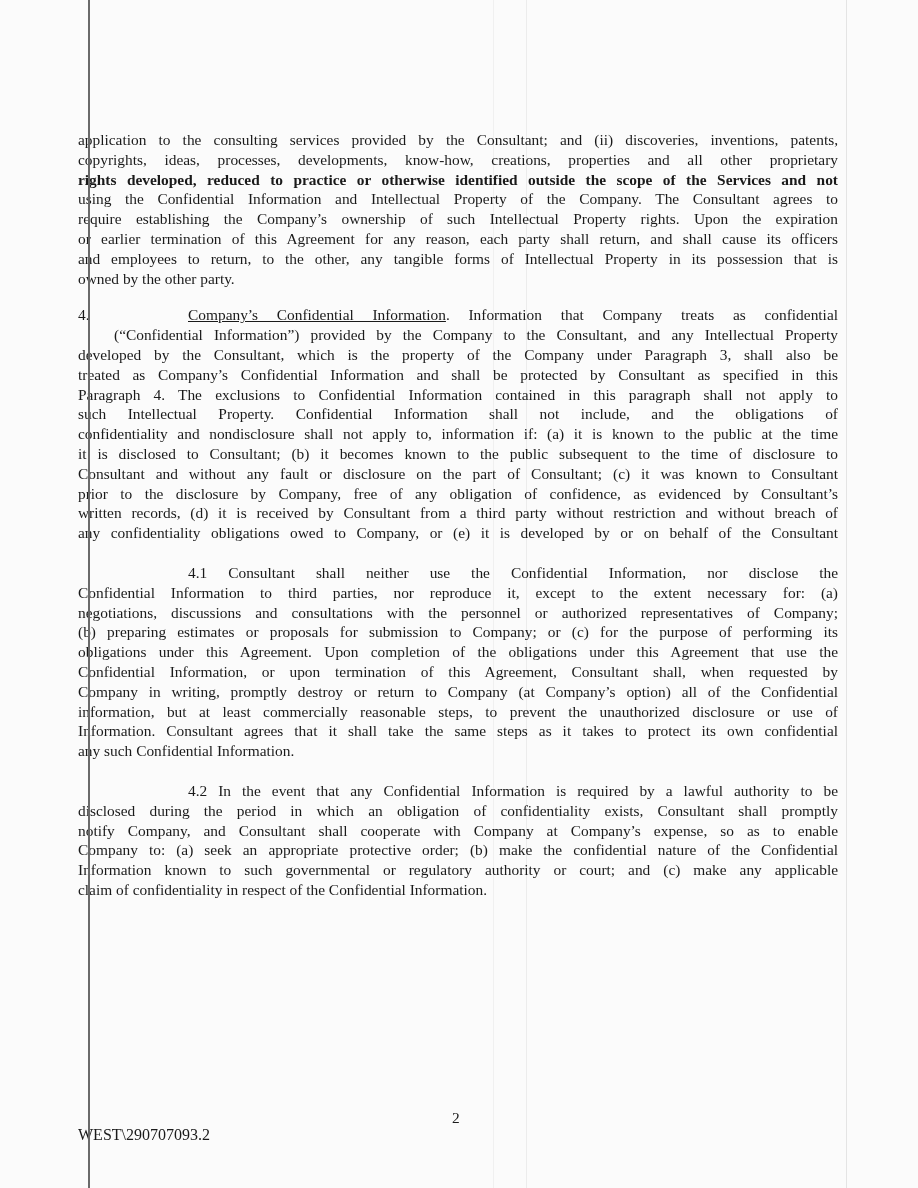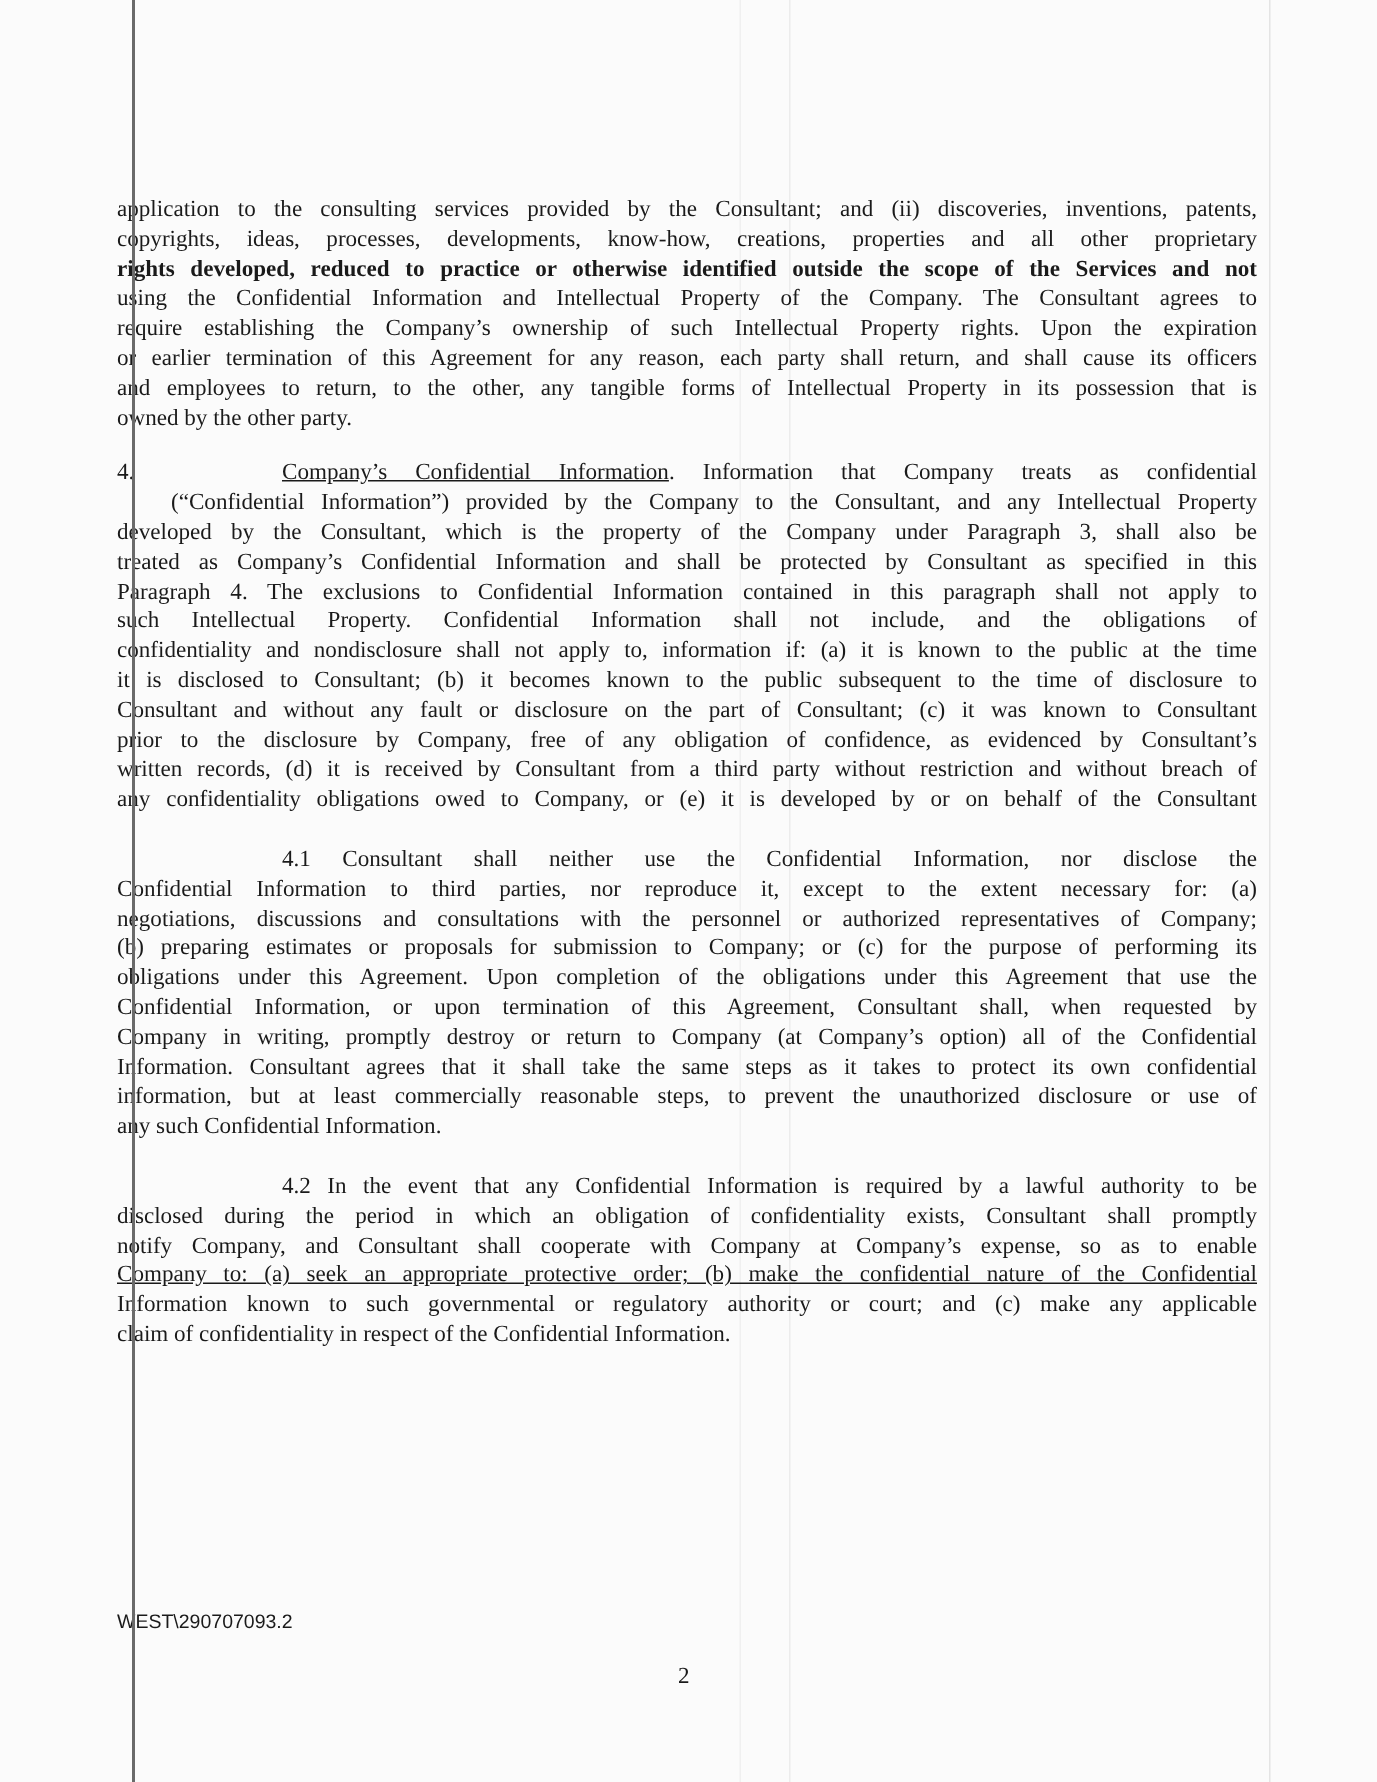"Information. Consultant agrees that it" span.line { order: before "information, but at least commercially" -> after "information, but at least commercially" }
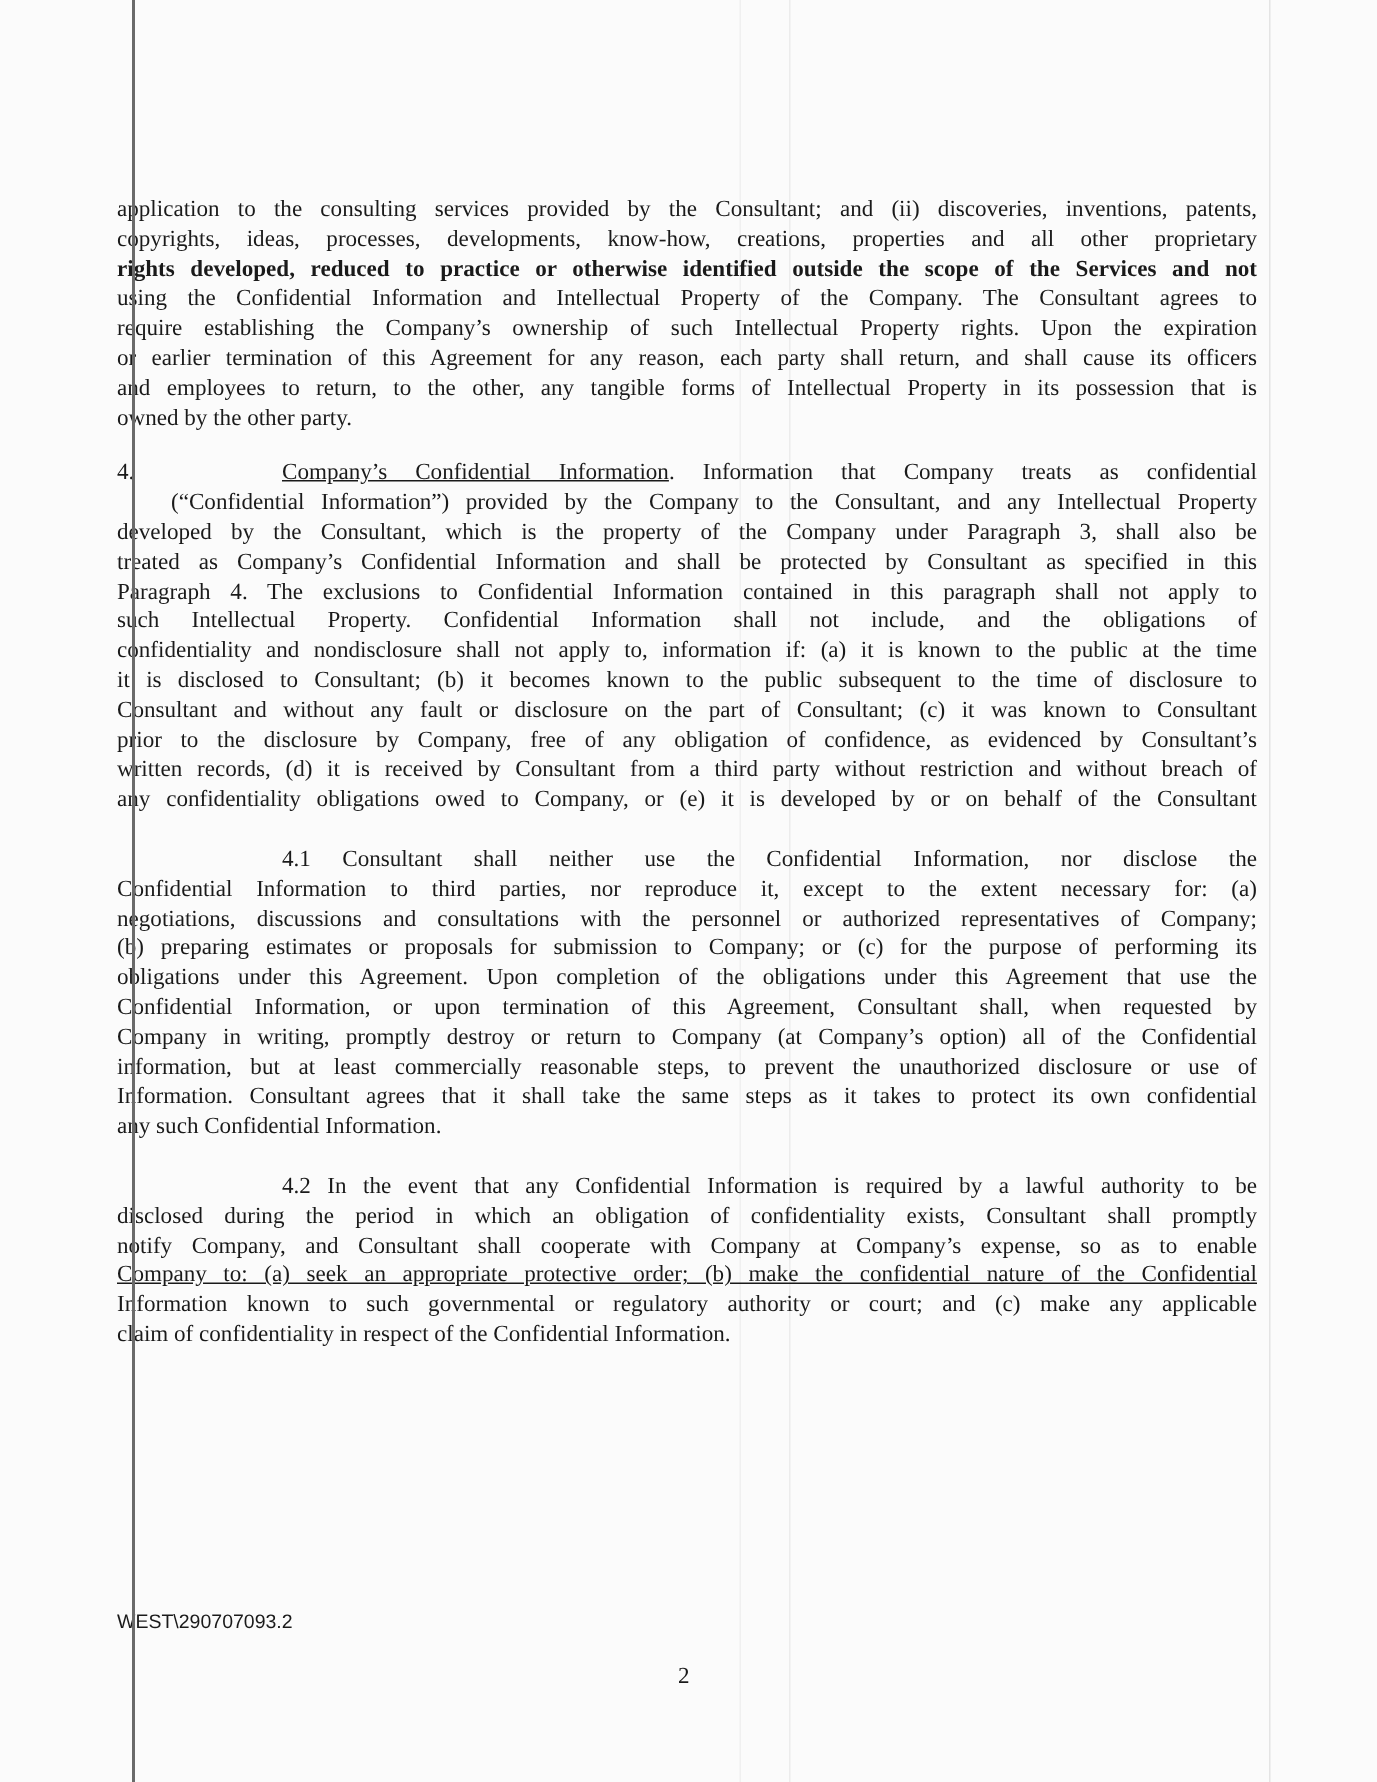"Company to: (a) seek an" span.line { text-decoration: underline -> none }
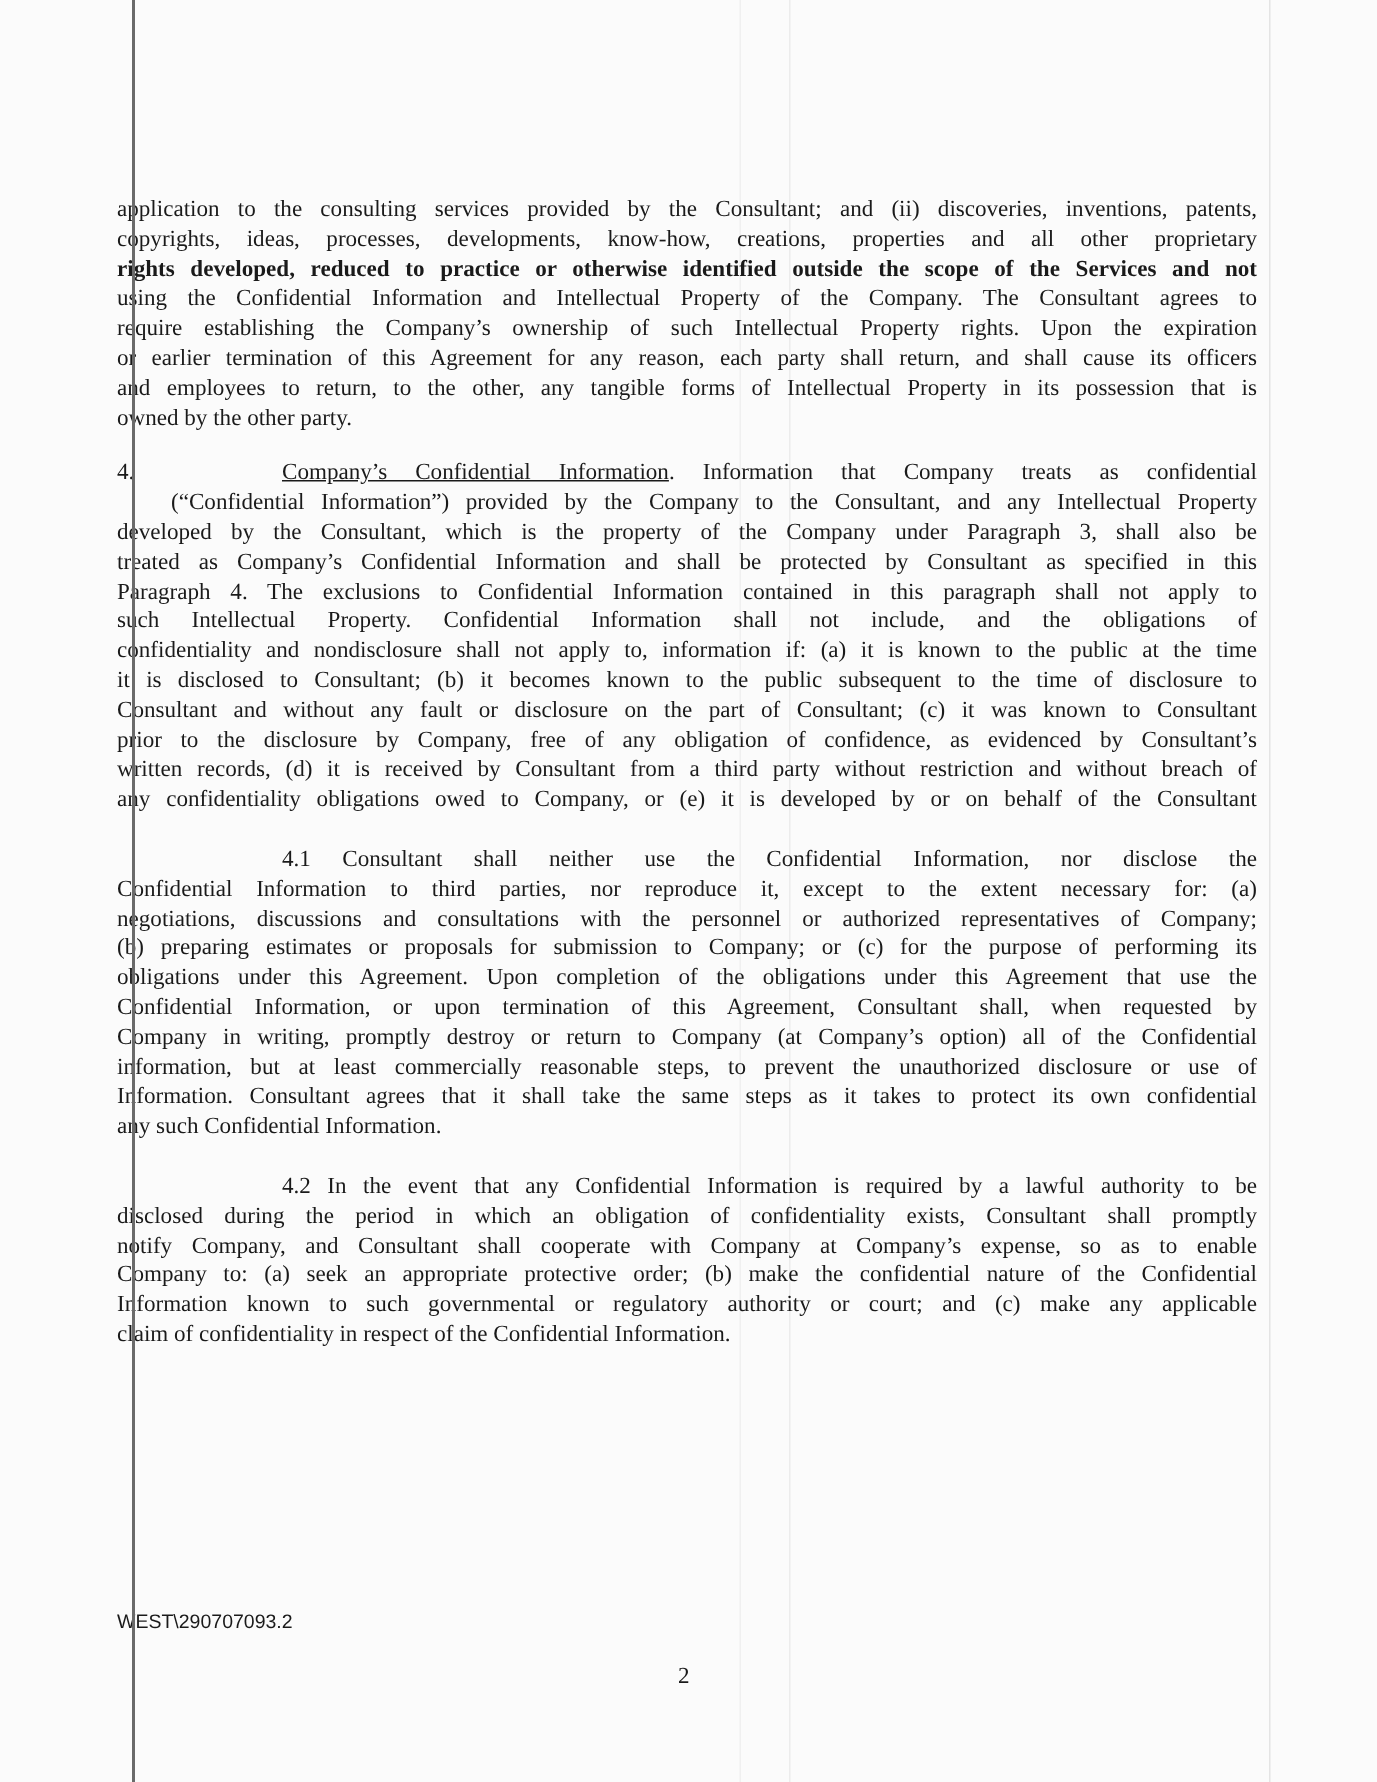"WEST\290707093.2" .footer-id { font-family: Liberation Sans, sans-serif -> Liberation Serif, serif; font-size: 13px -> 16px; top: 1073px -> 1126px }
